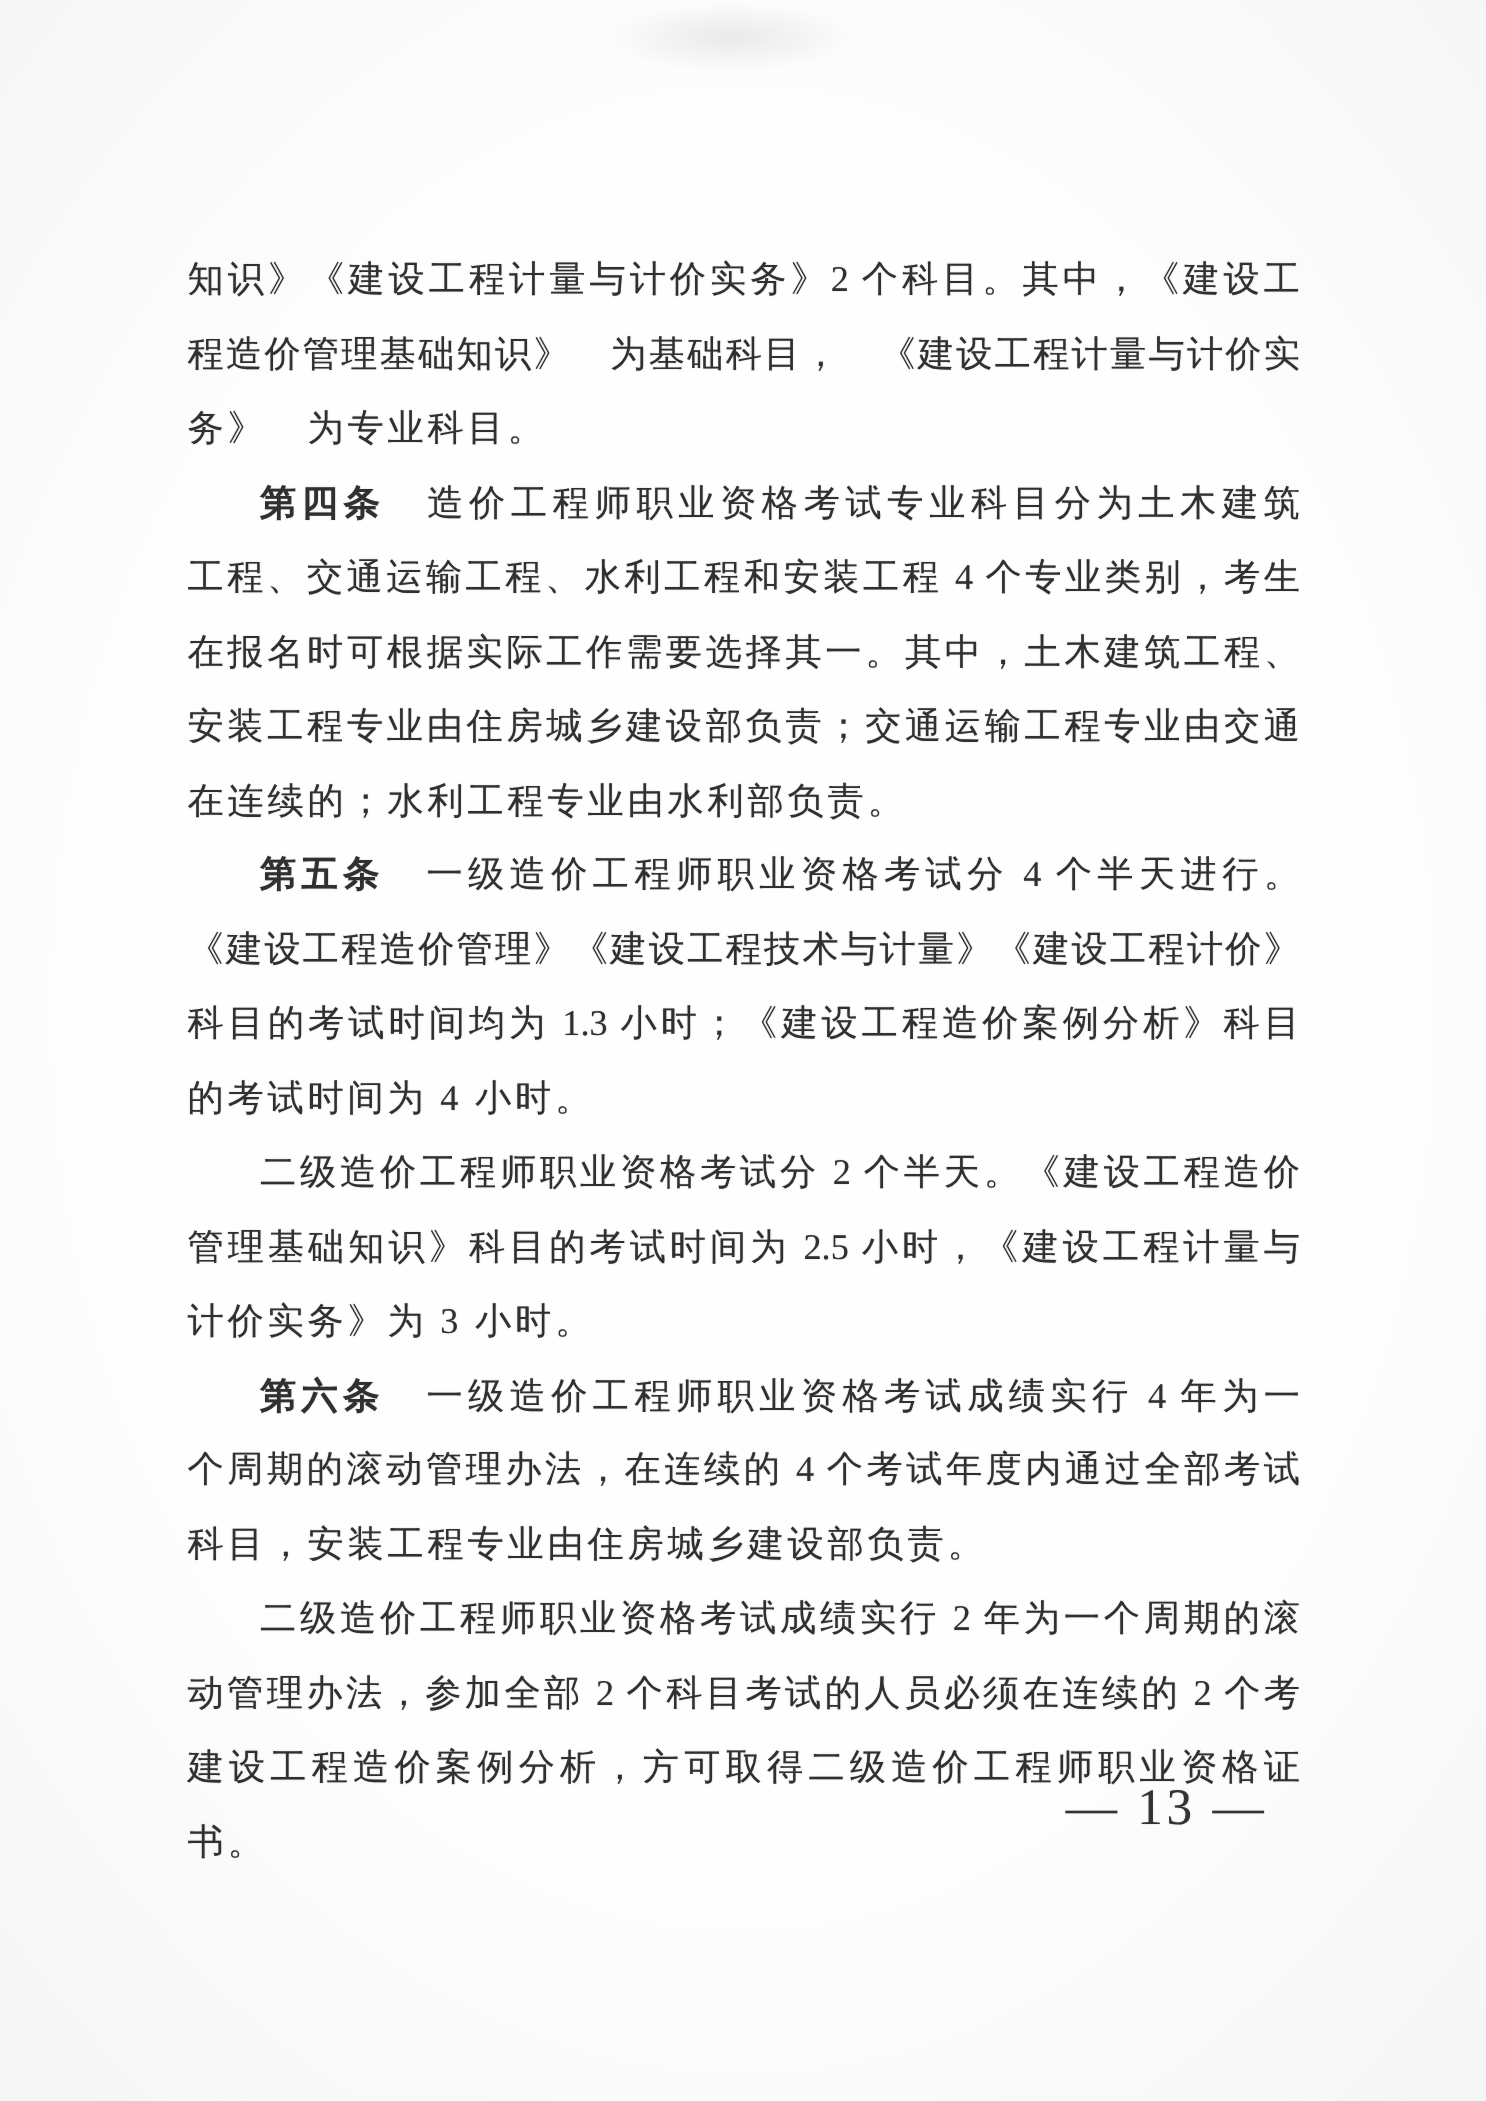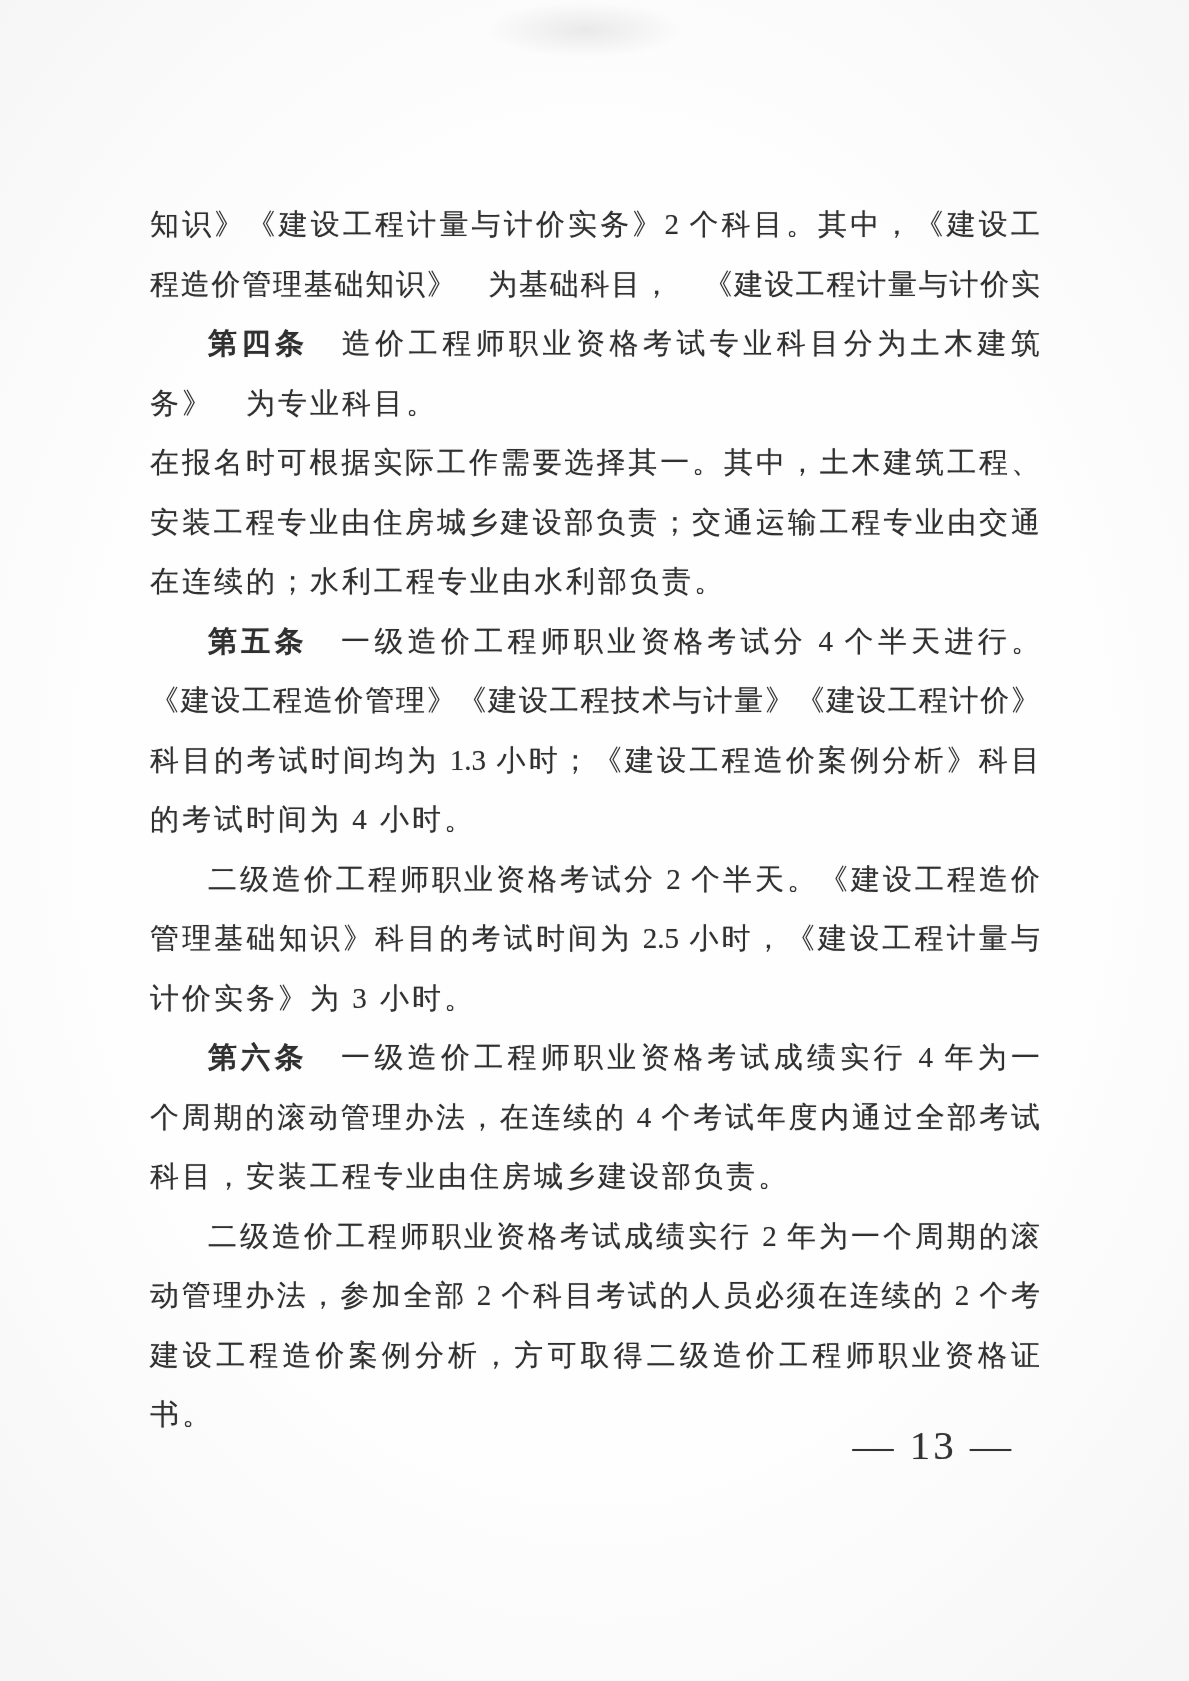"第四条 造价工程师职业资格考试专业科目分为土木建筑" div.line { order: before "务》 为专业科目。" -> after "务》 为专业科目。" }
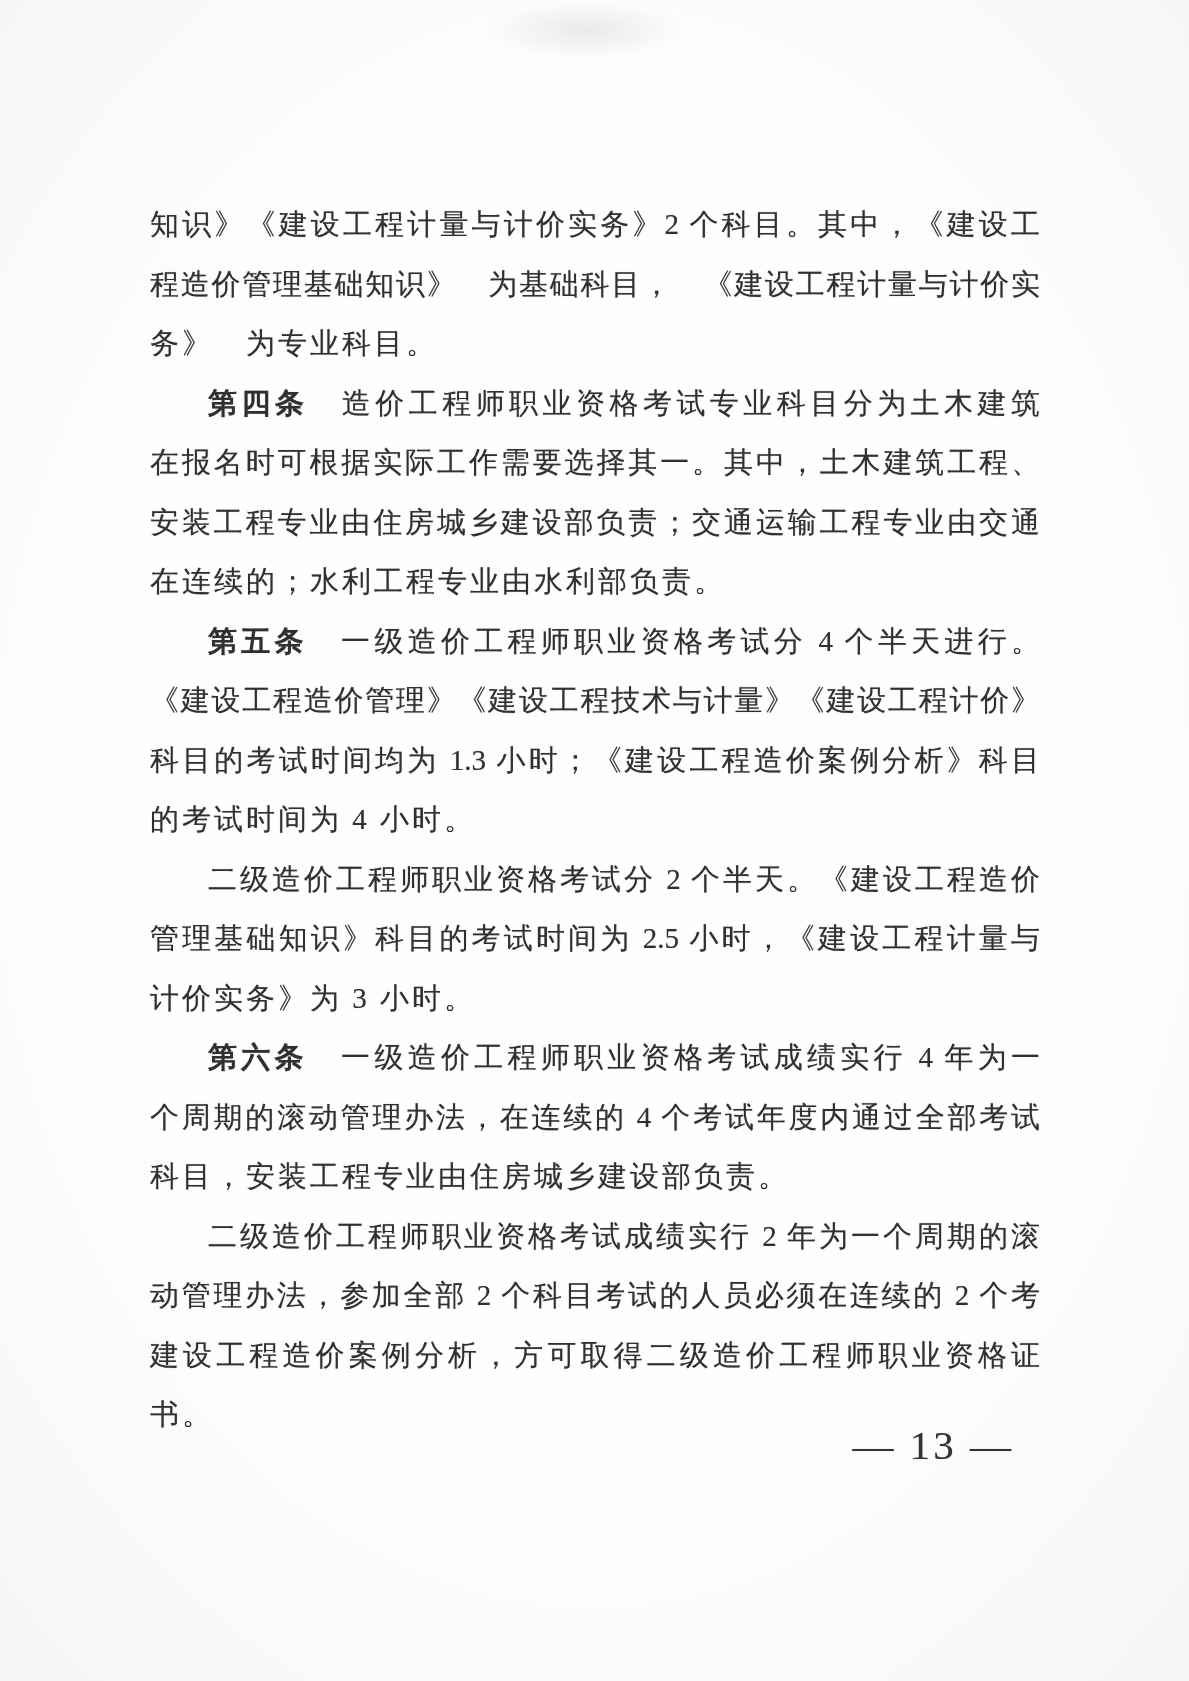"工程、交通运输工程、水利工程和安装工程 4 个专业类别，考生" div.line { html: none -> <div>工程、交通运输工程、水利工程和安装工程 4 个专业类别，考生</div> }
